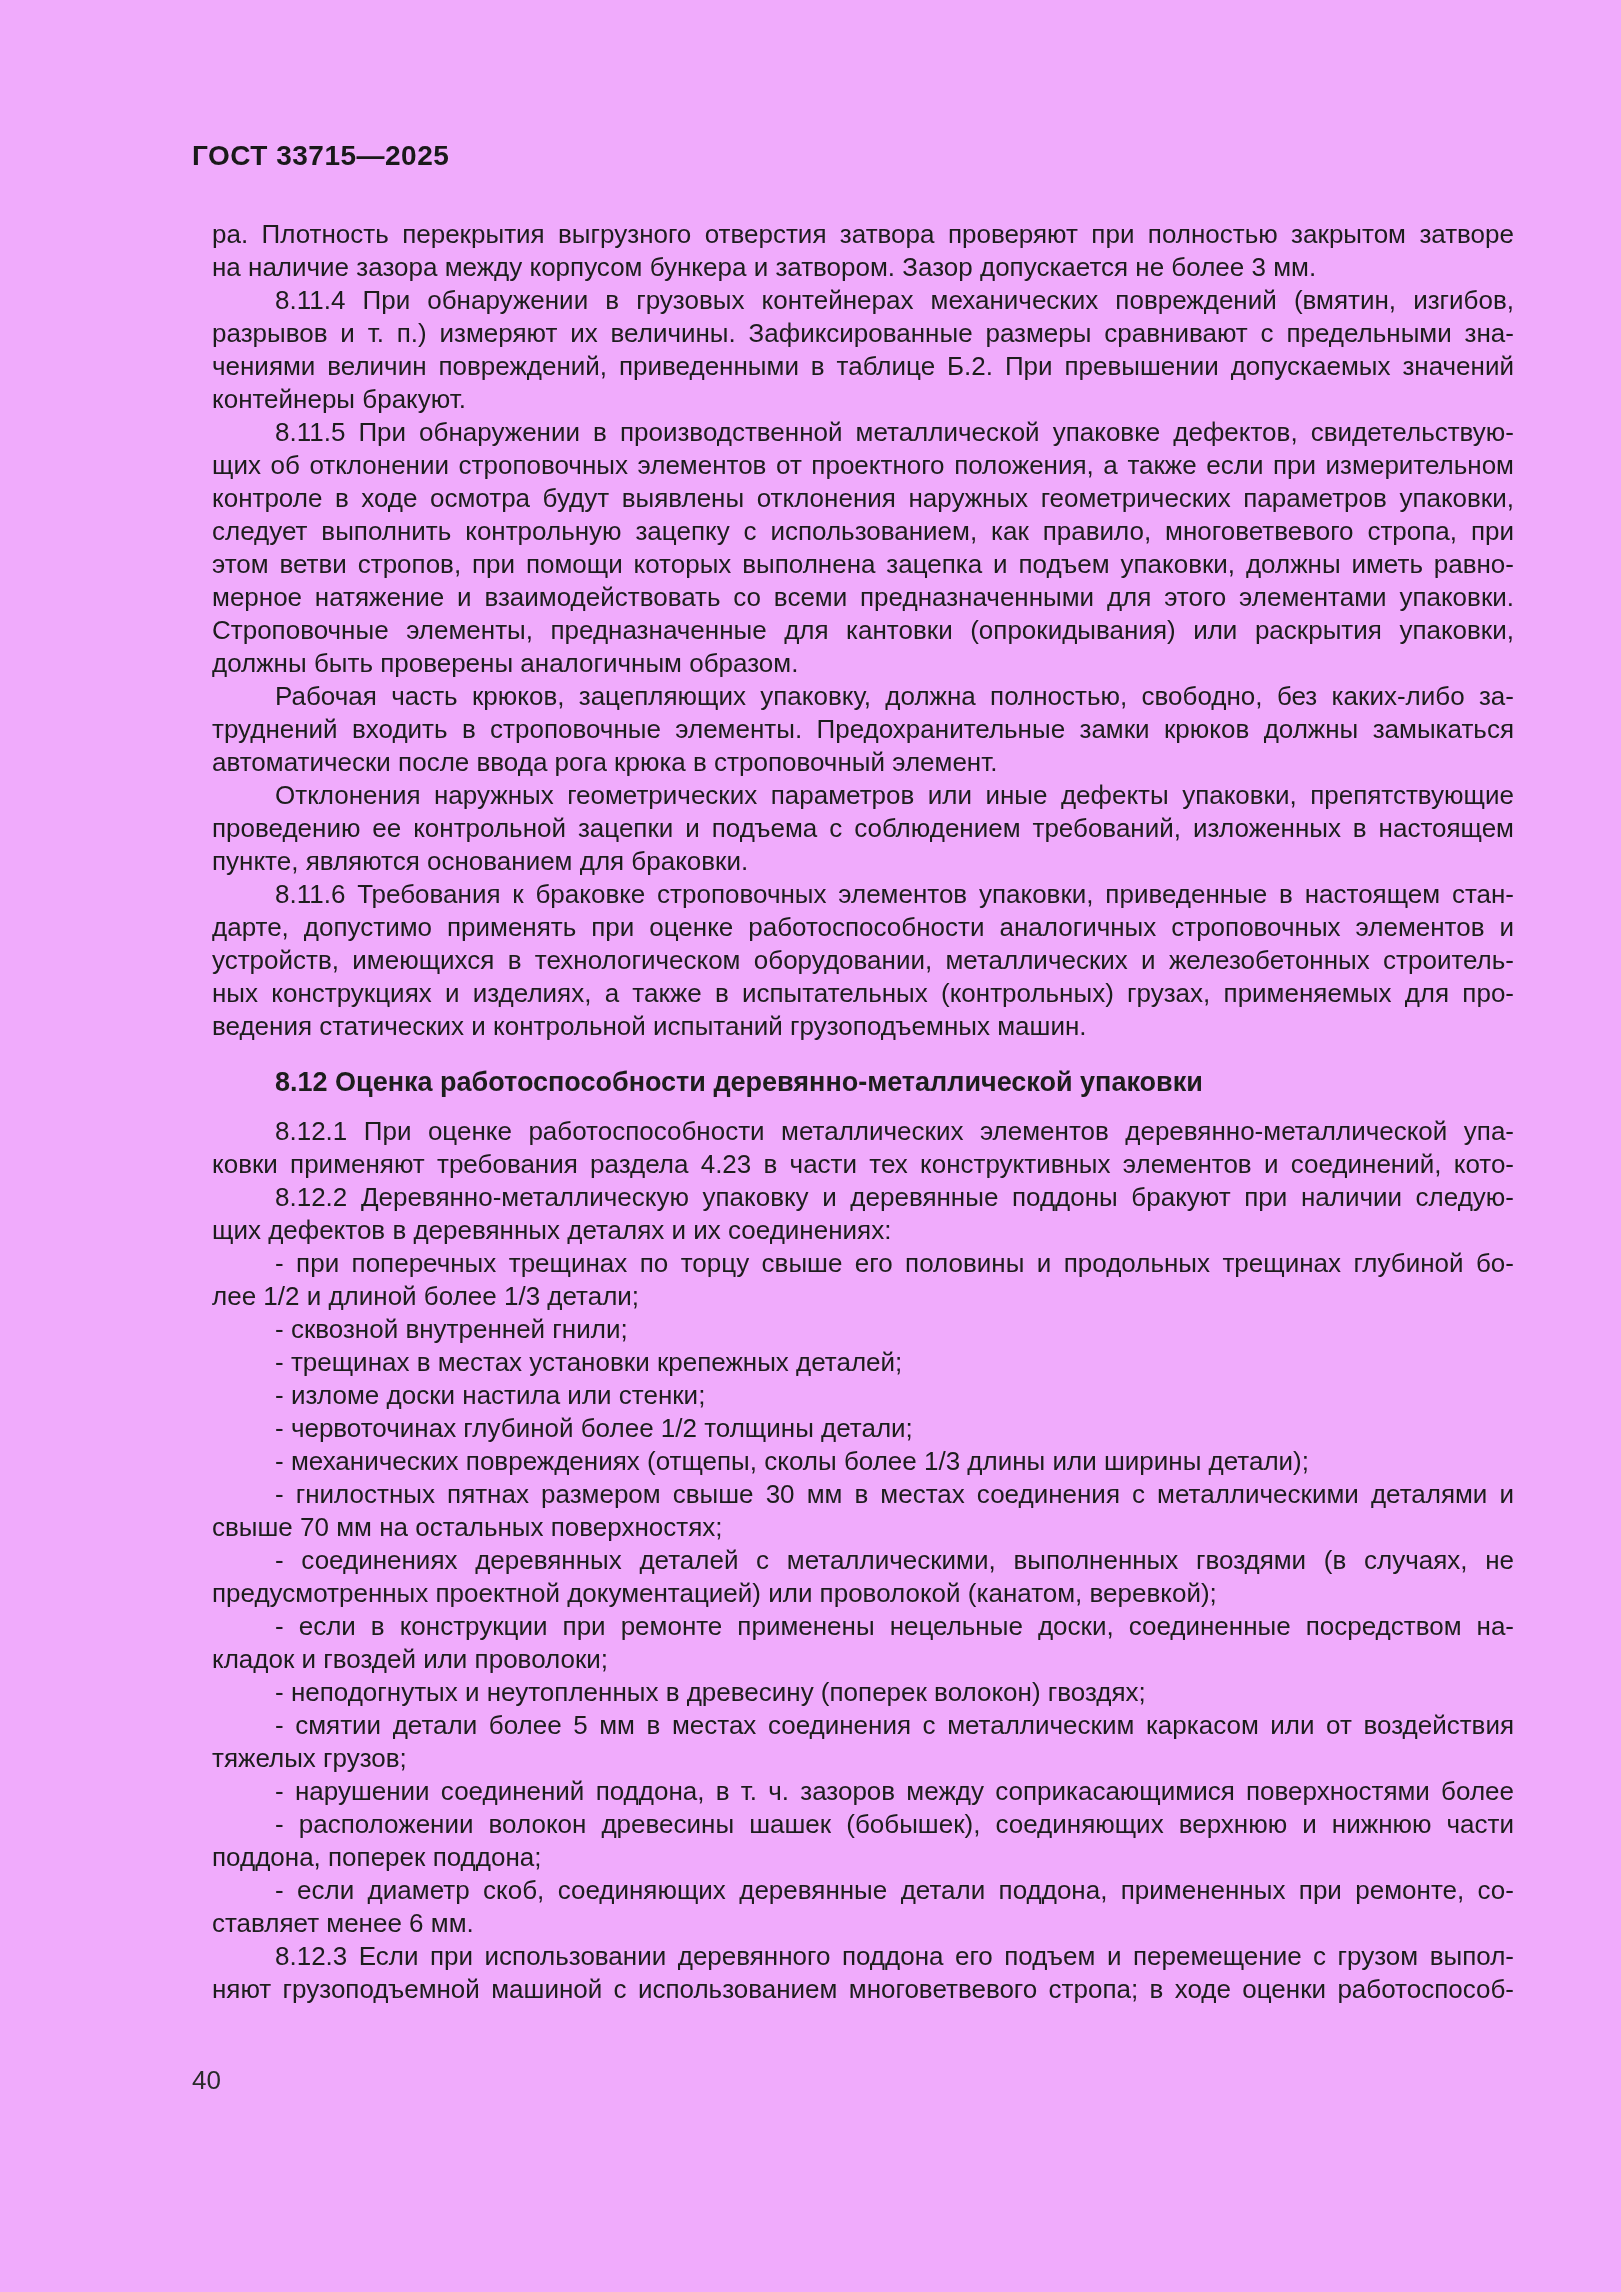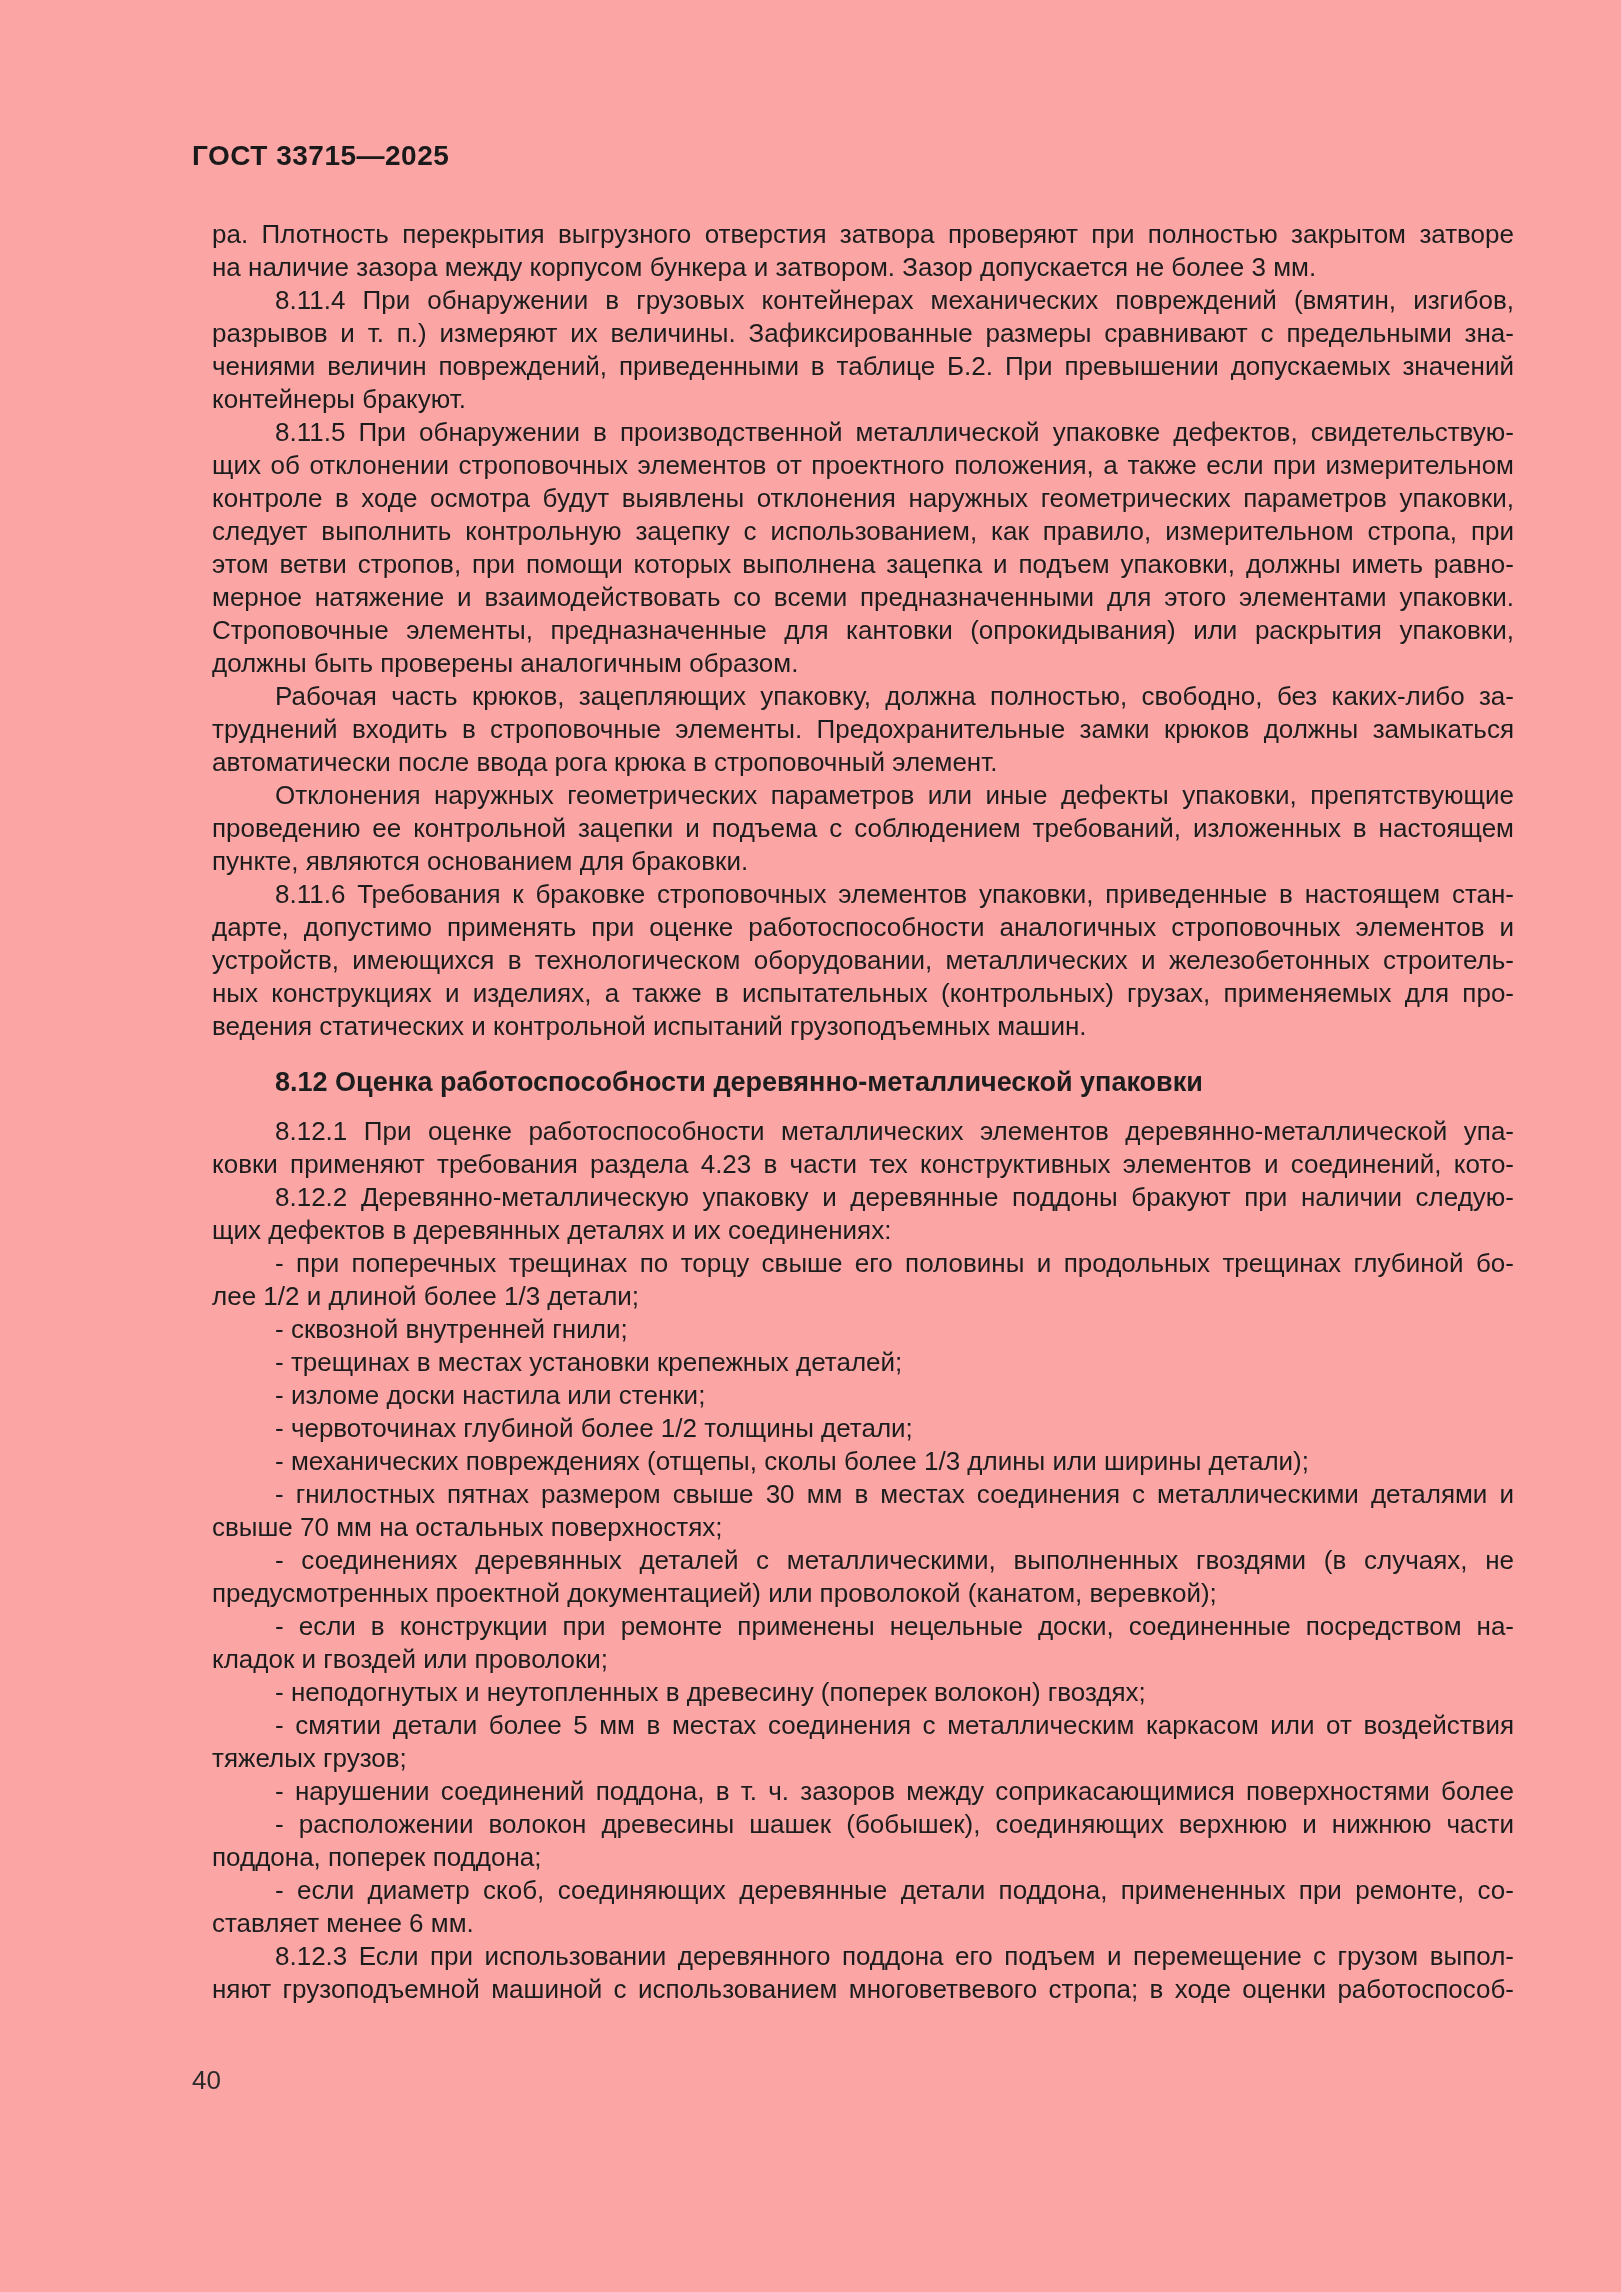"ГОСТ 33715—2025" .page { background: #fca5a5 -> #f0abfc }
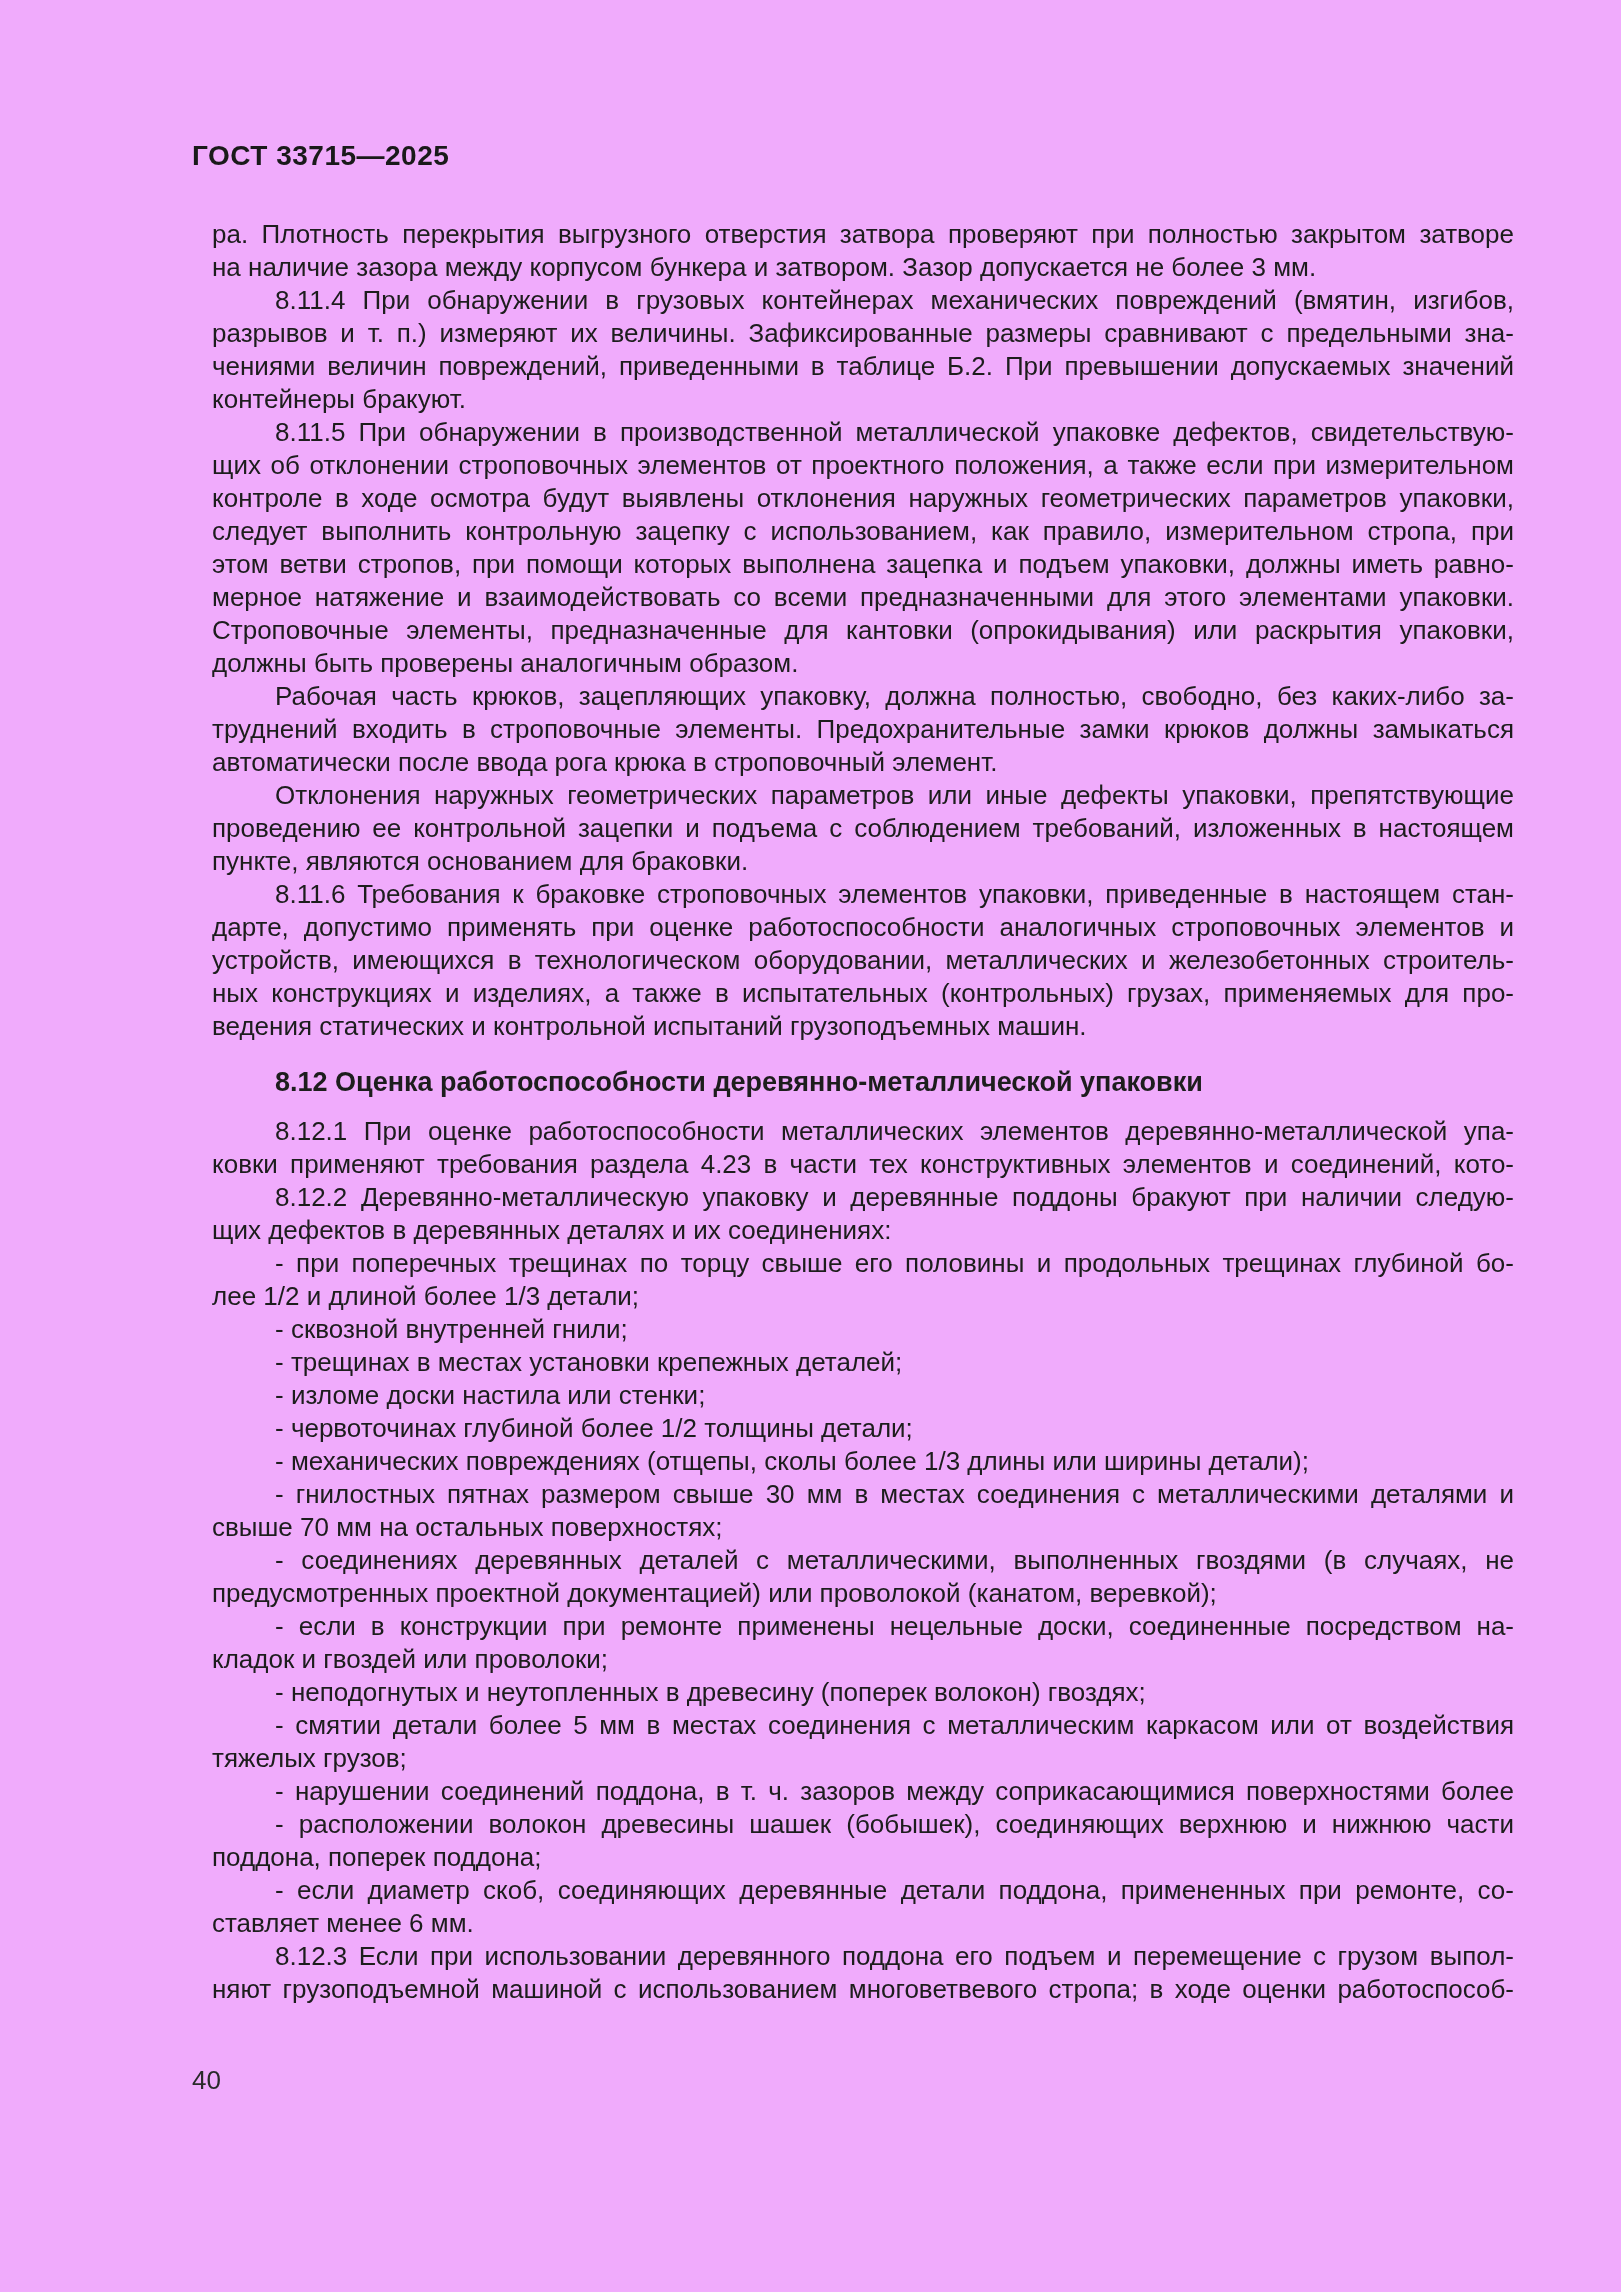"следует выполнить контрольную зацепку с" div.line { text: измерительном -> многоветвевого }
